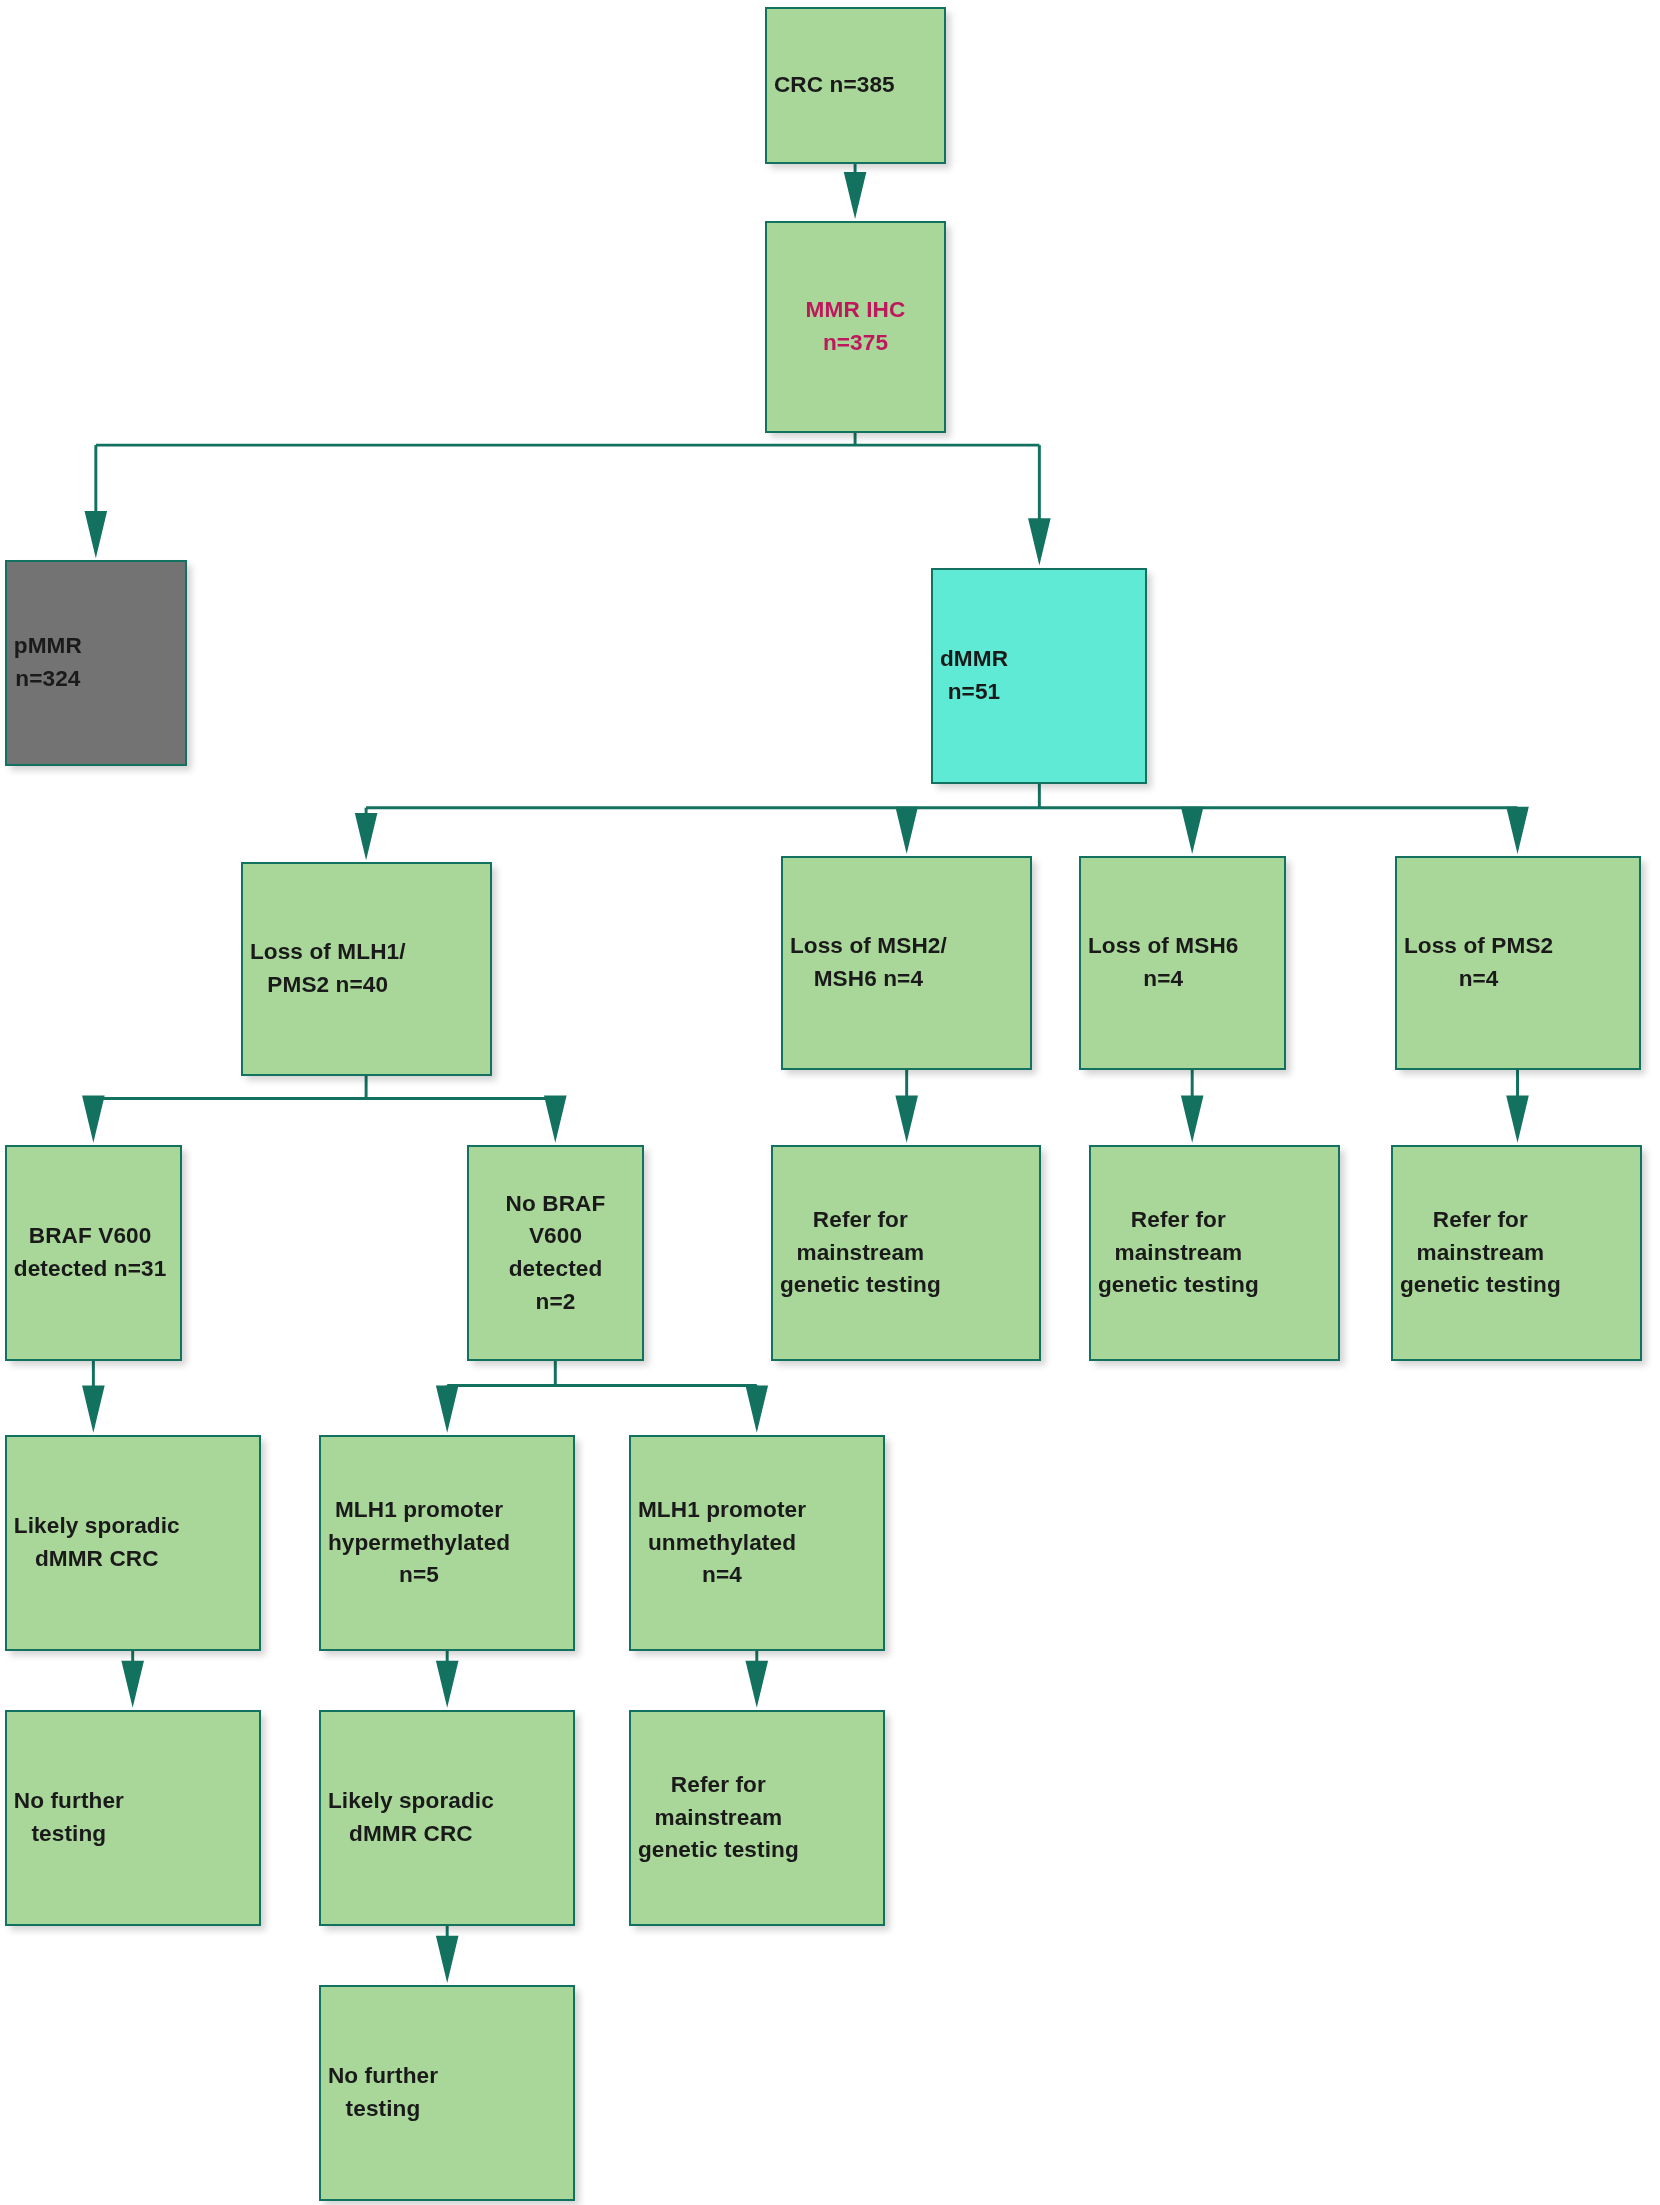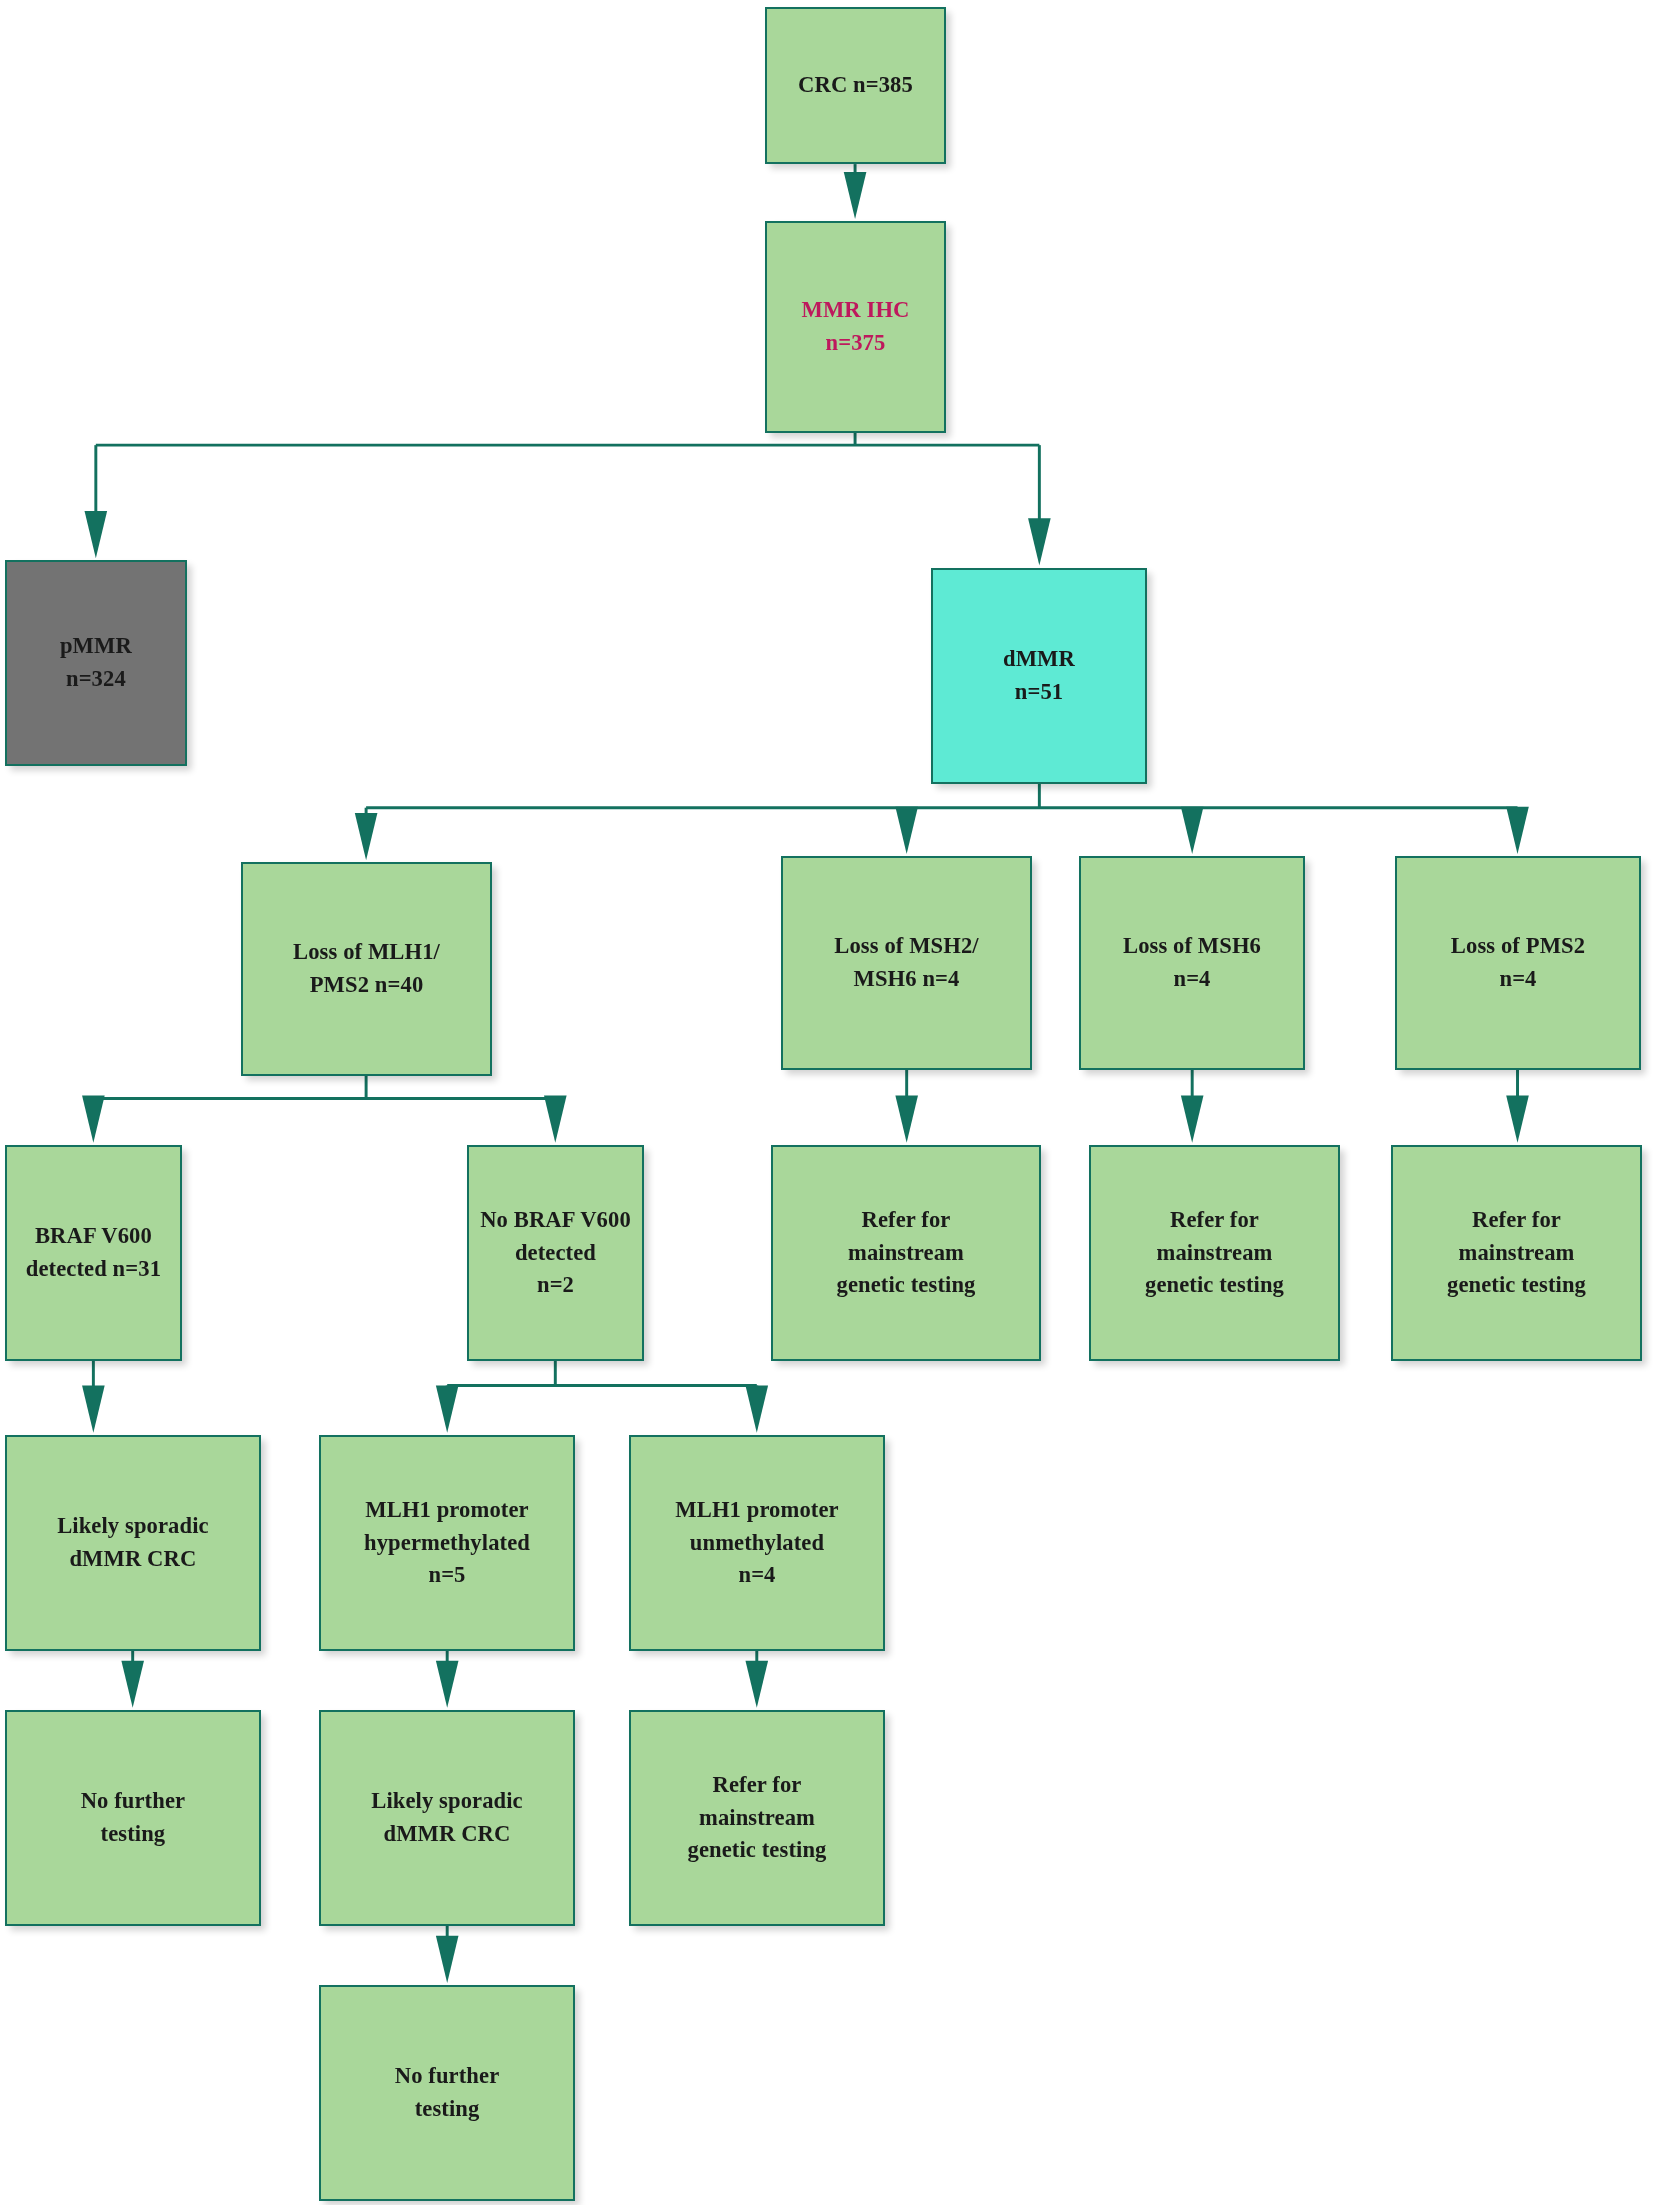"CRC n=385" .node-box { font-family: Liberation Serif, serif -> Liberation Sans, sans-serif; justify-content: center -> flex-start }
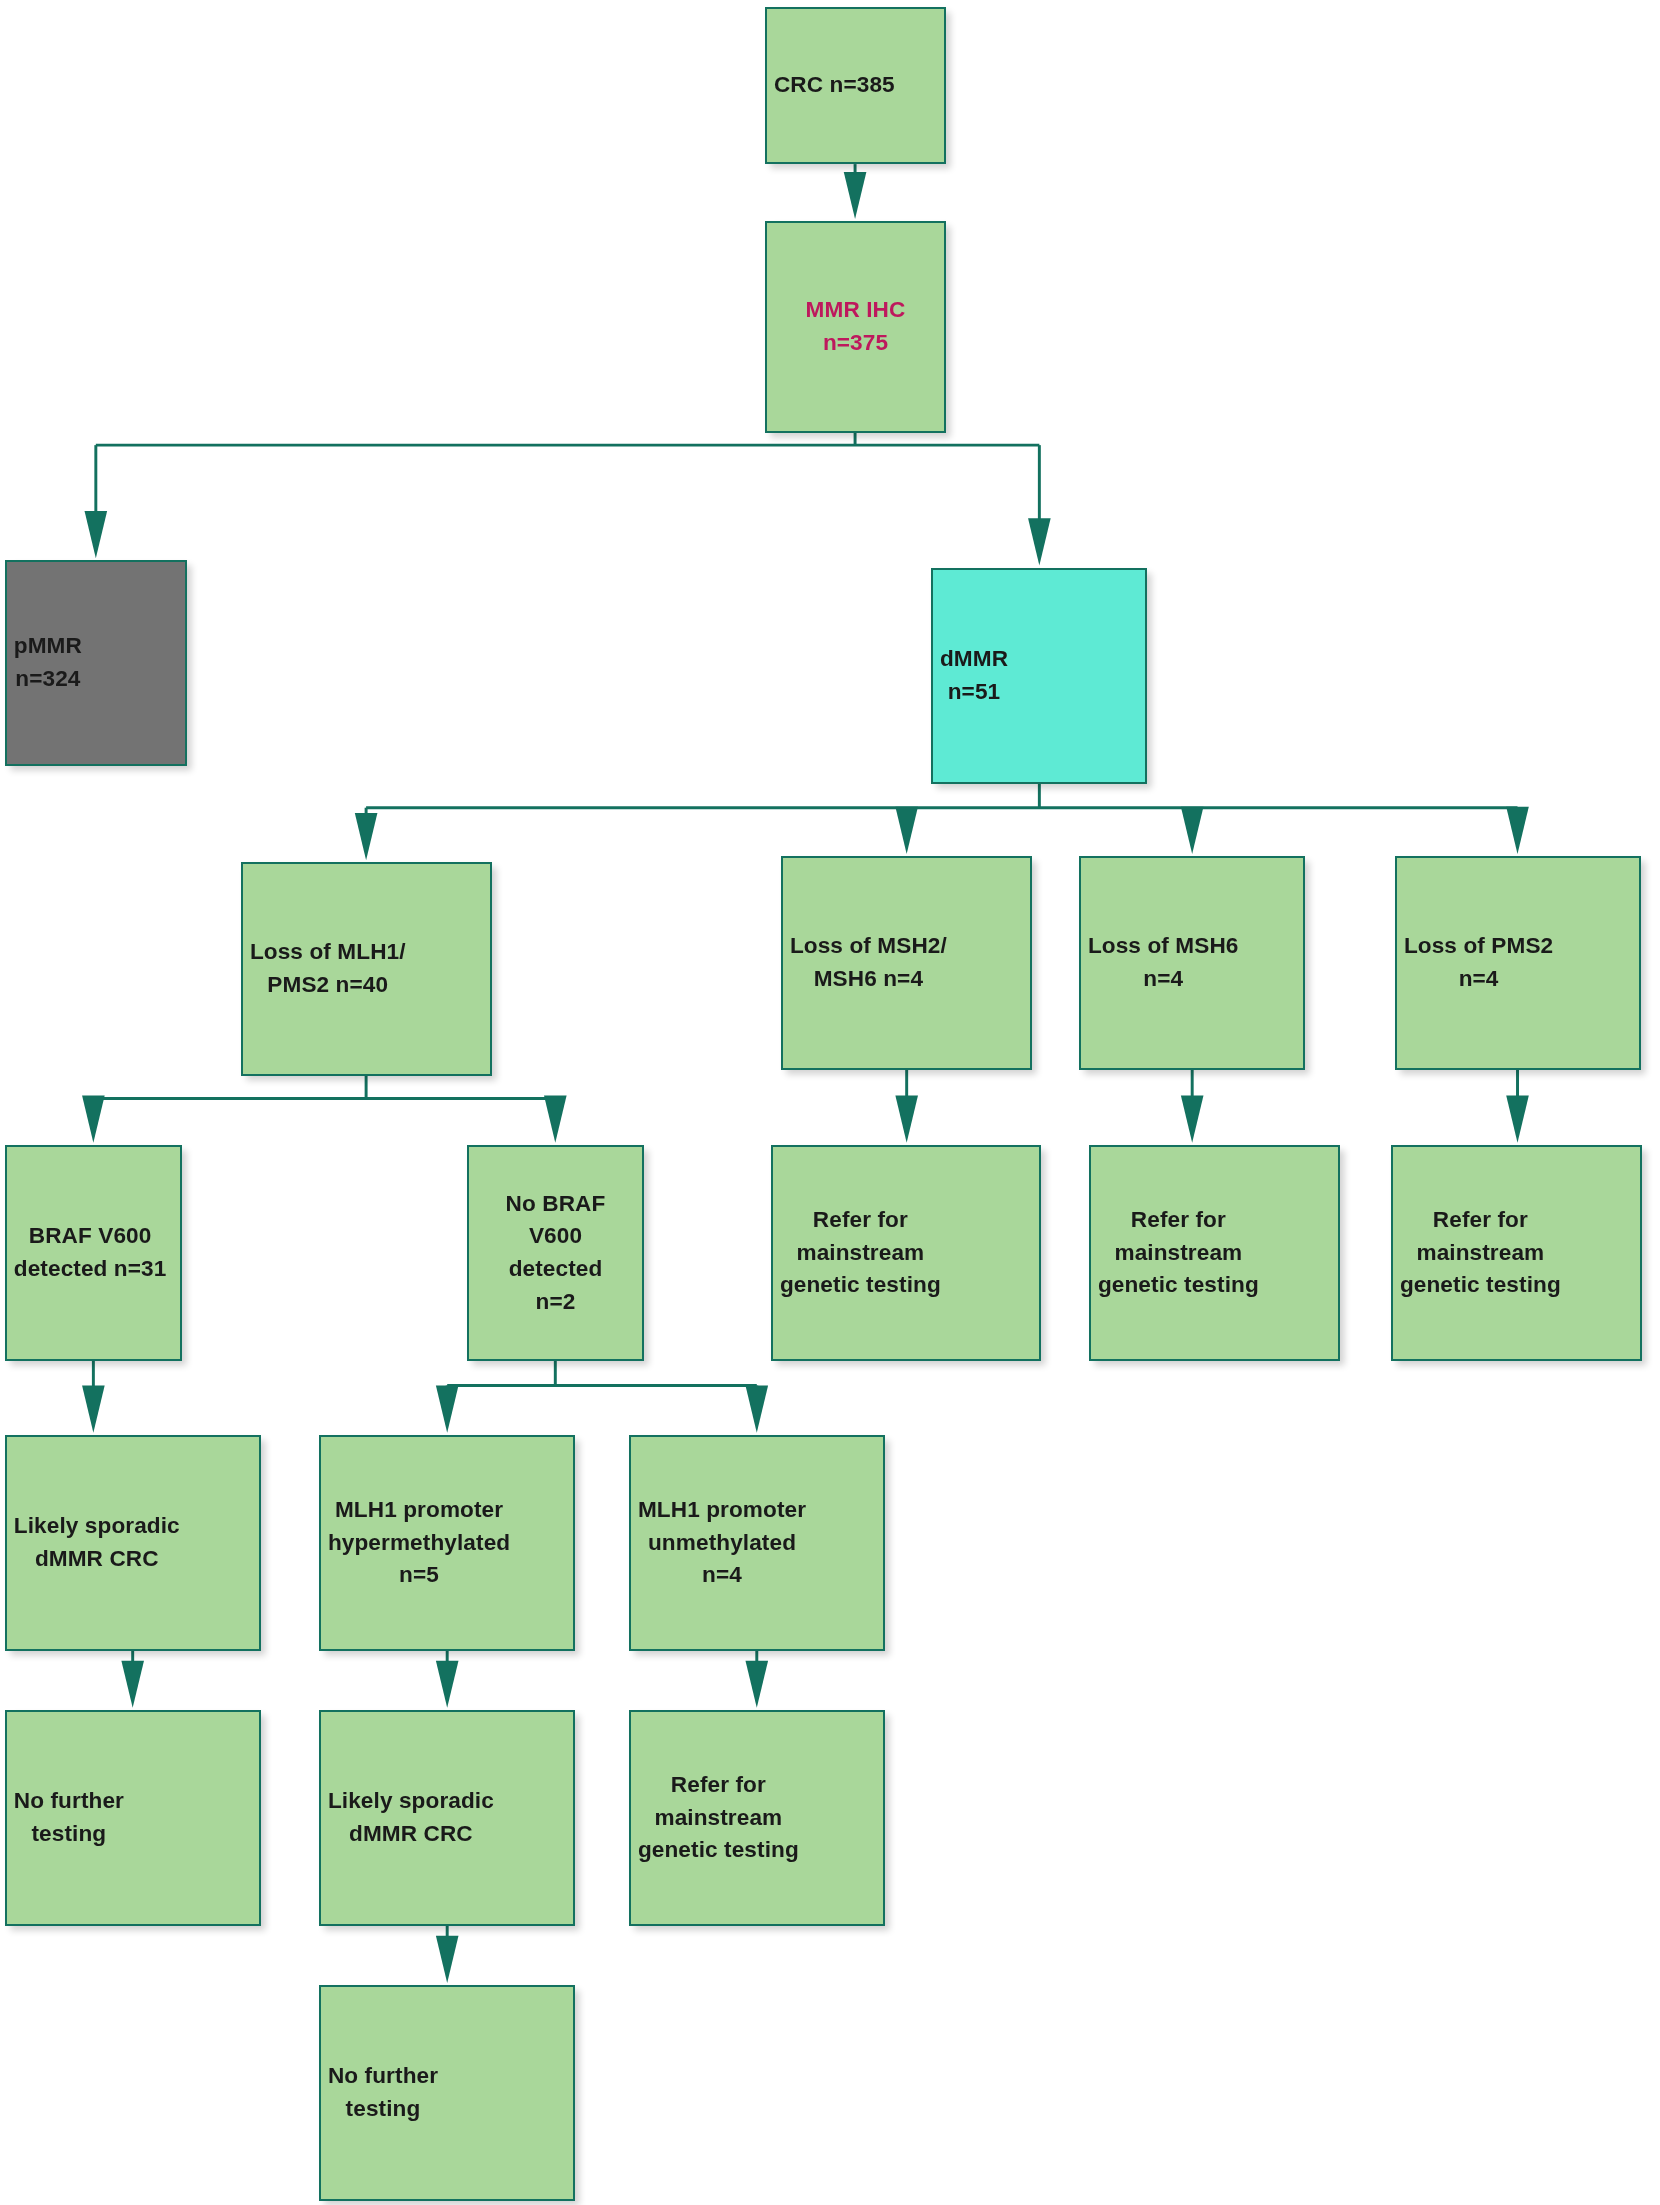"Loss of MSH6" div.node-box { width: 226px -> 207px }
